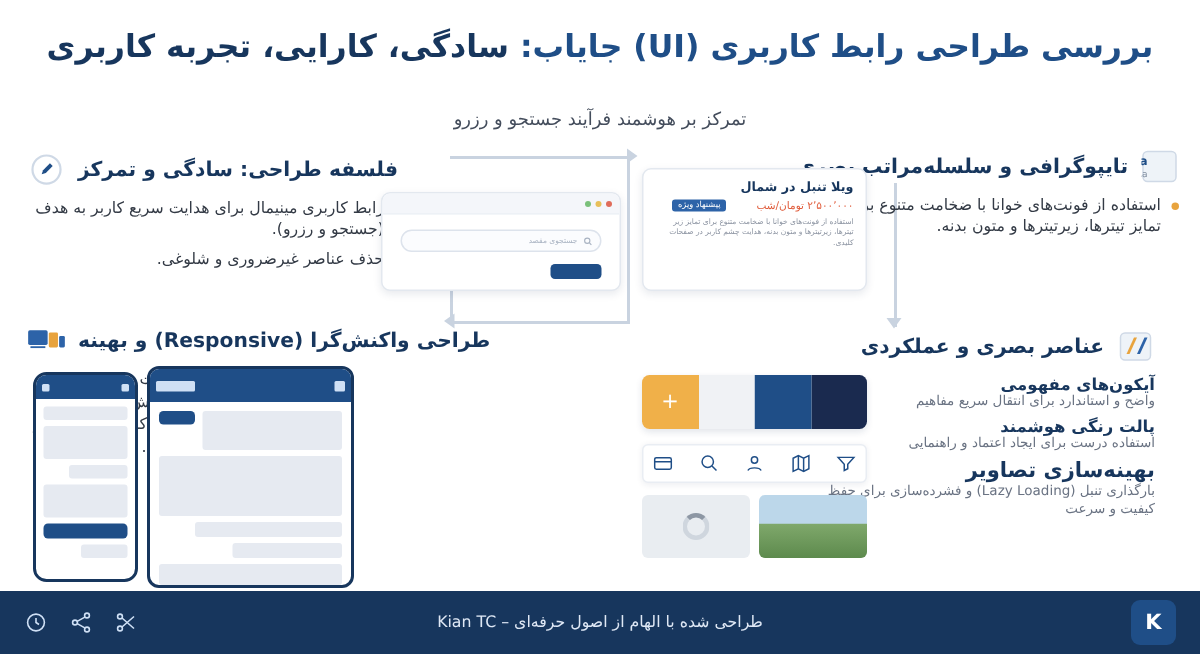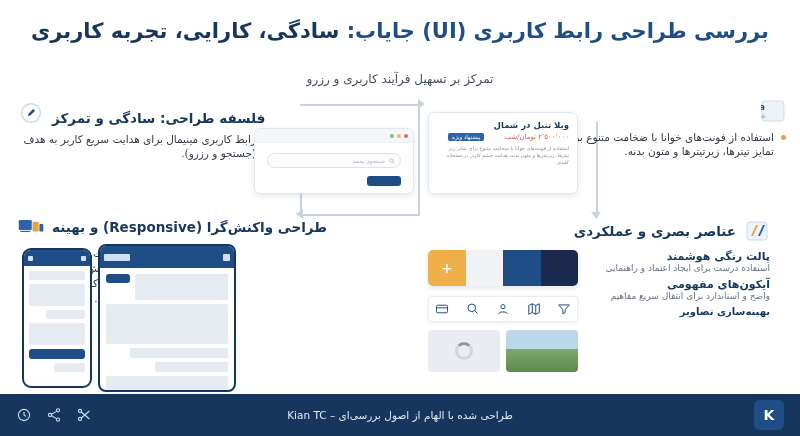"تمرکز بر تسهیل فرآیند کاربری" div.subtitle { text: تسهیل فرآیند کاربری -> هوشمند فرآیند جستجو }
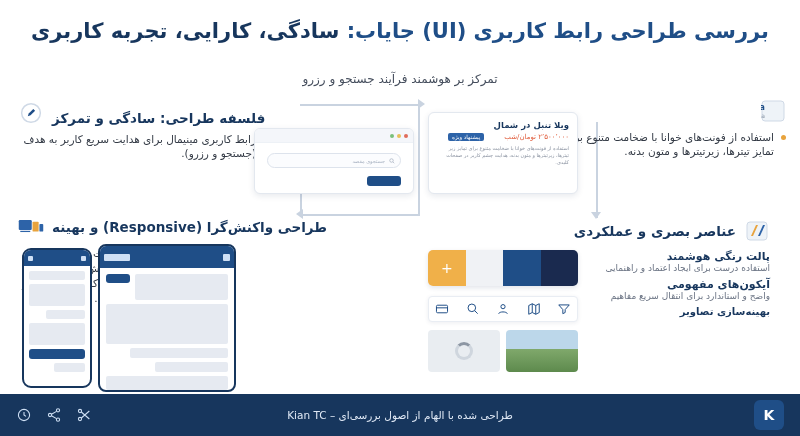"فلسفه طراحی: سادگی و تمرکز" div.sec-head { align-items: flex-end -> none }
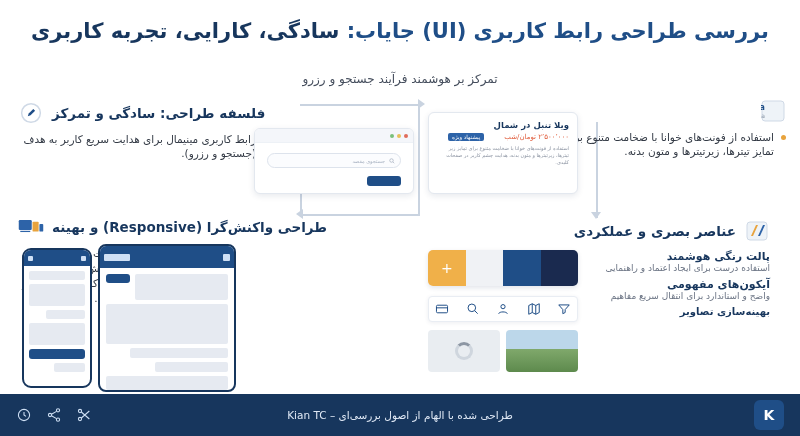"تایپوگرافی و سلسله‌مراتب بصری" div.sec-title { html: none -> <div>تایپوگرافی و سلسله‌مراتب بصری</div> }
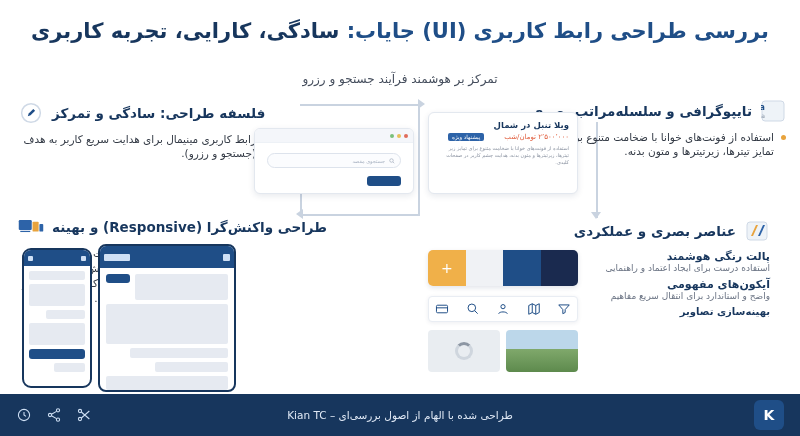"حذف عناصر غیرضروری و شلوغی." li { html: none -> <li>حذف عناصر غیرضروری و شلوغی.</li> }
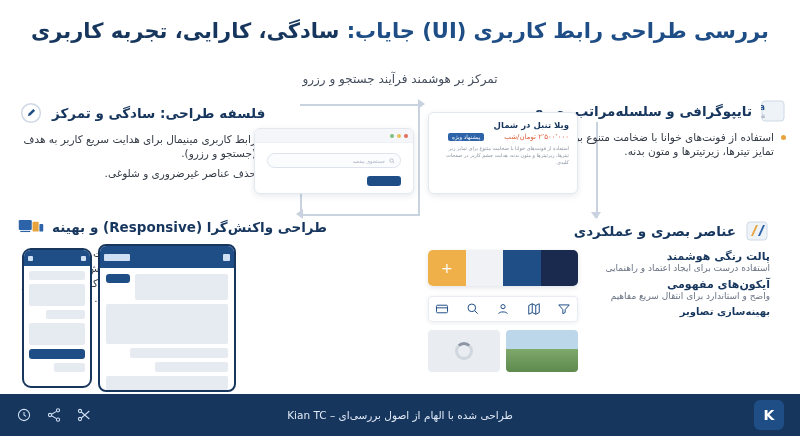"پالت رنگی هوشمند" div { order: before "آیکون‌های مفهومی" -> after "آیکون‌های مفهومی" }
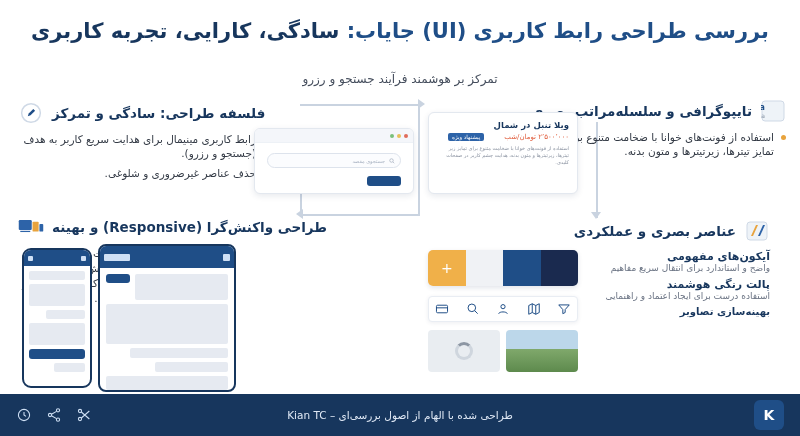"بهینهسازی تصاویر" div { font-size: 10px -> 14px }
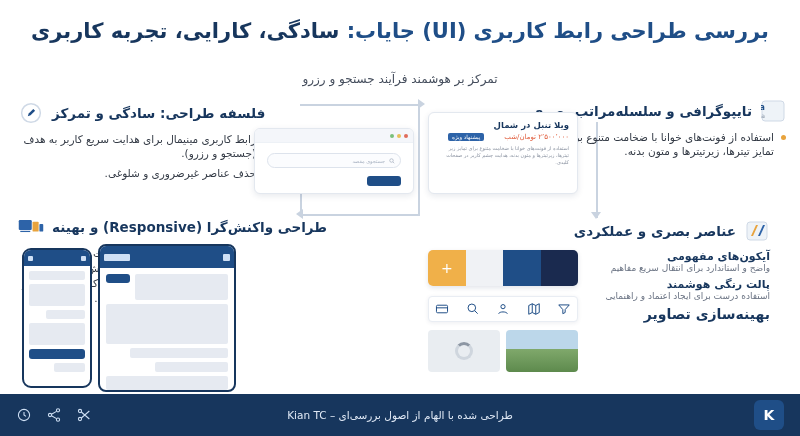"بارگذاری تنبل (Lazy Loading) و" div.small-note { html: none -> <div>بارگذاری تنبل (Lazy Loading) و فشرده‌سازی برای حفظ کیفیت و سرعت</div> }
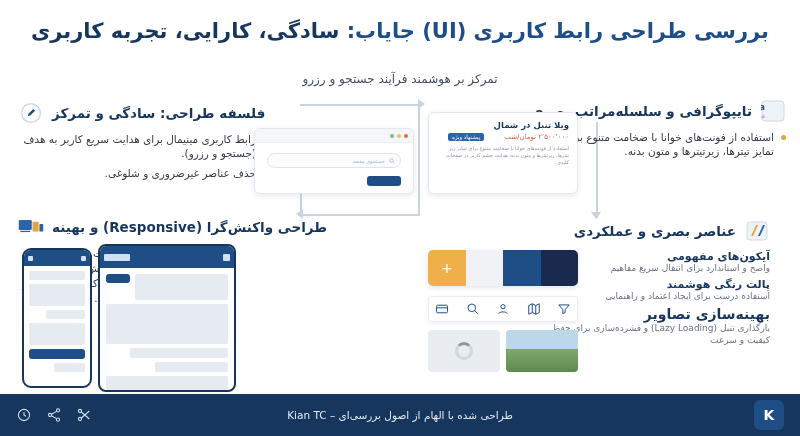"طراحی شده با الهام از" div { text: بررسی -> حرفه }
